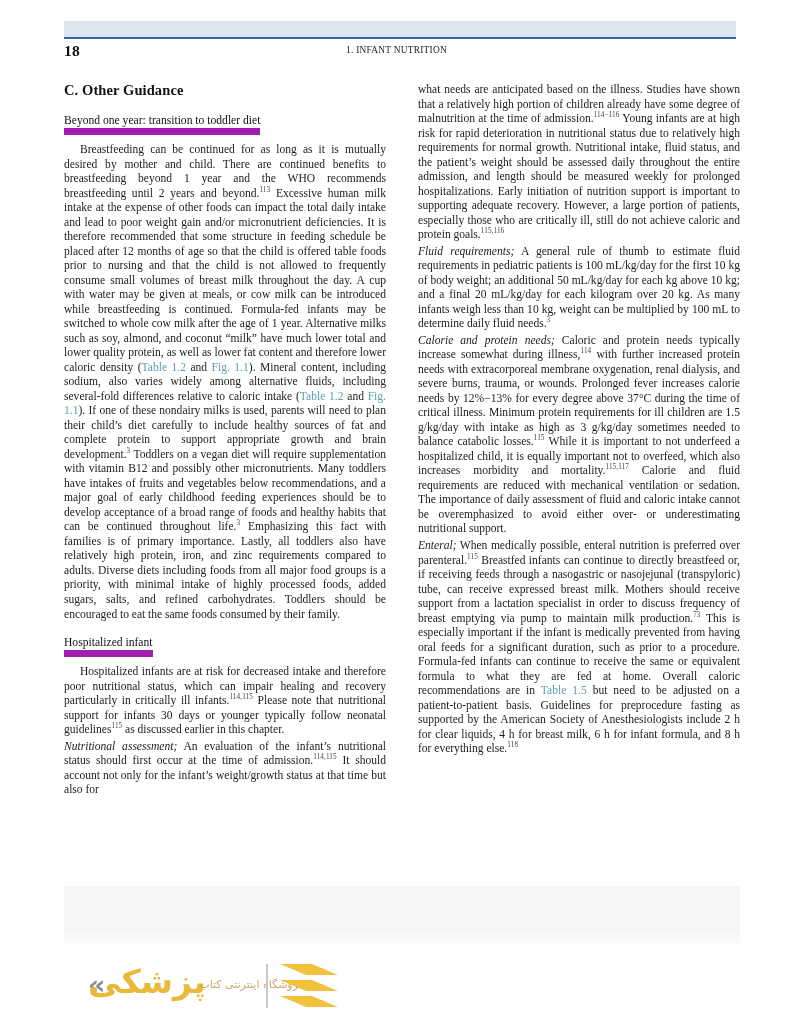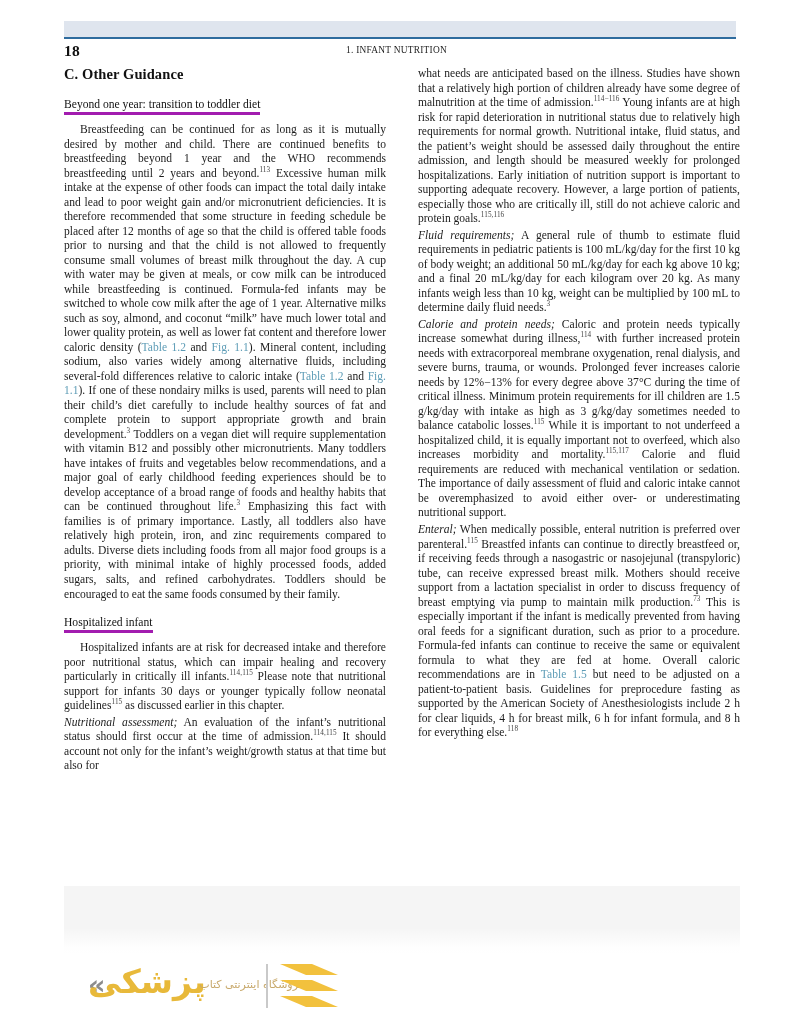"C. Other Guidance" .col { top: 0 -> 16px }
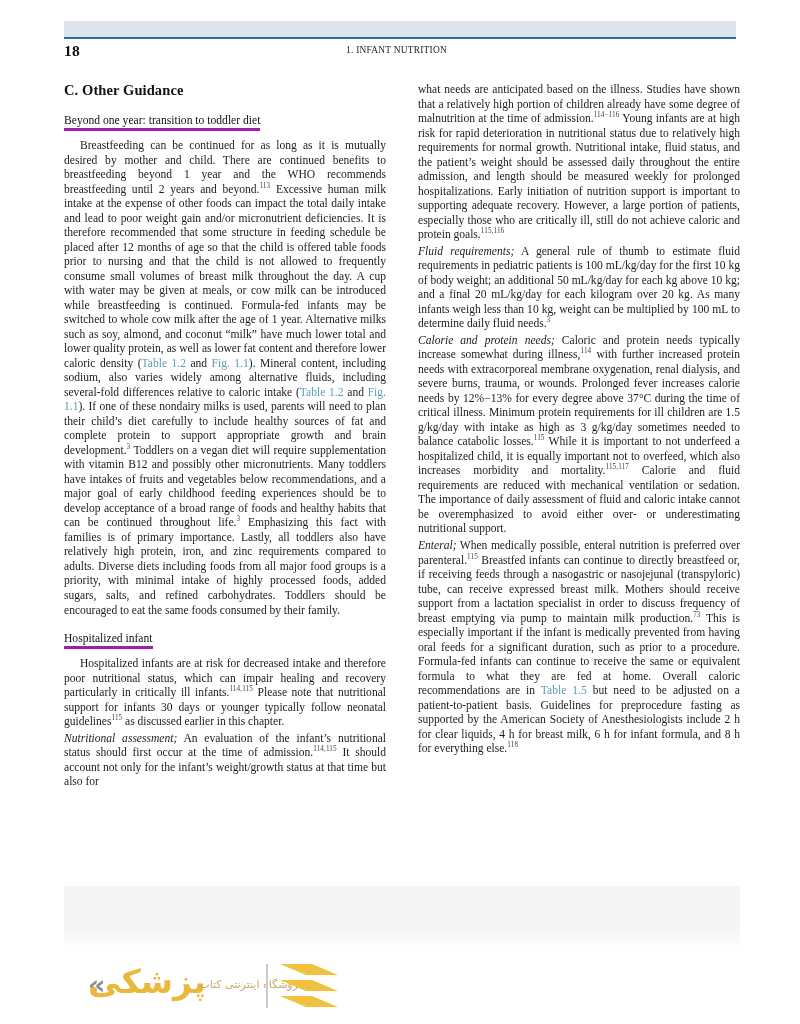"Beyond one year: transition to" h3.sub-title { border-bottom: 3px solid #a21caf -> 7px solid #a21caf }
